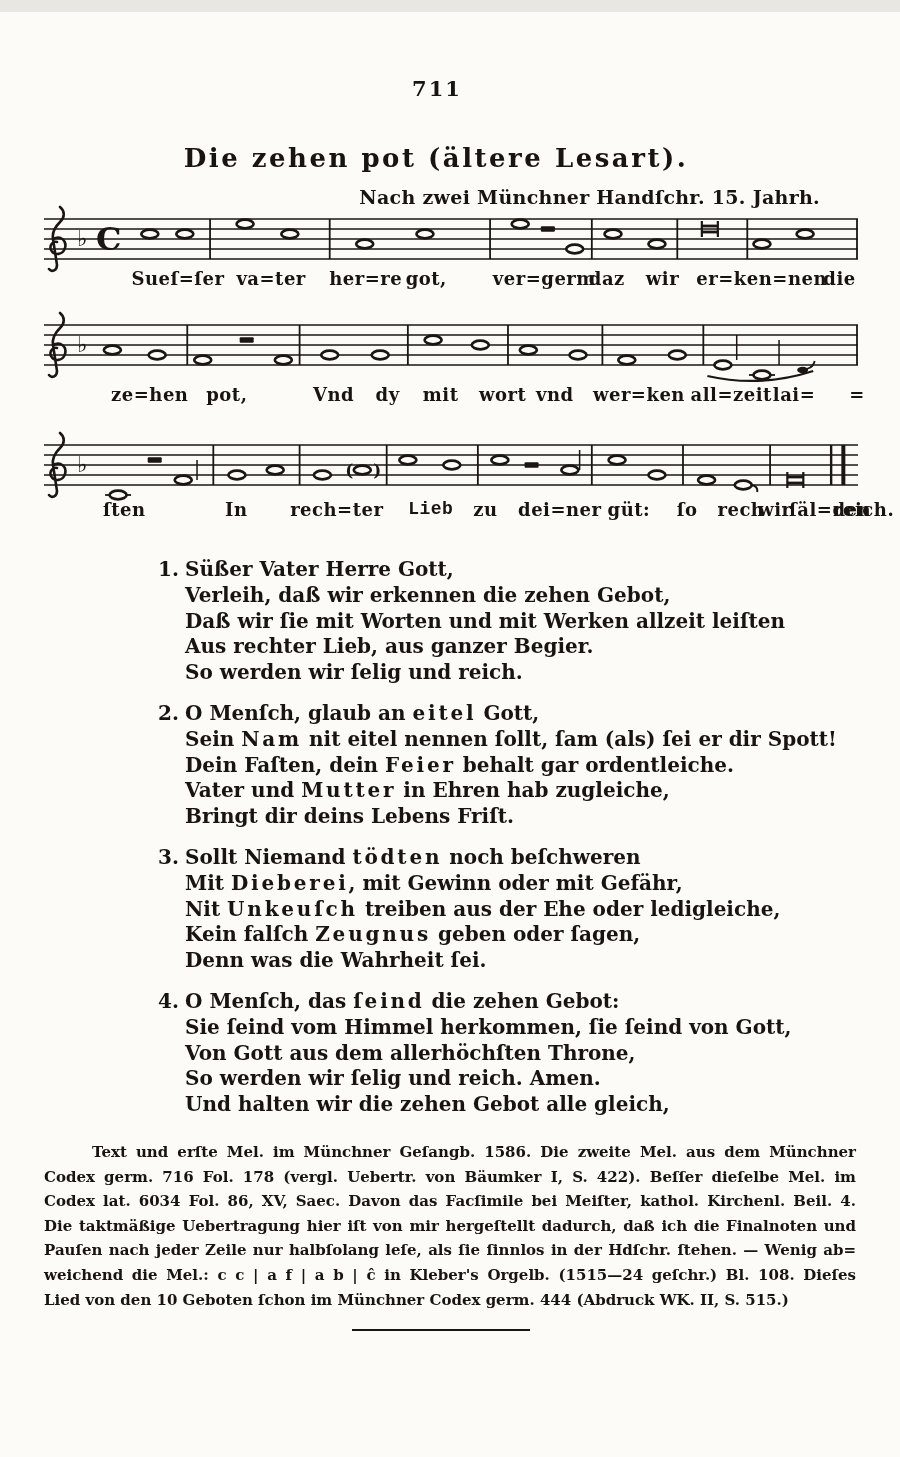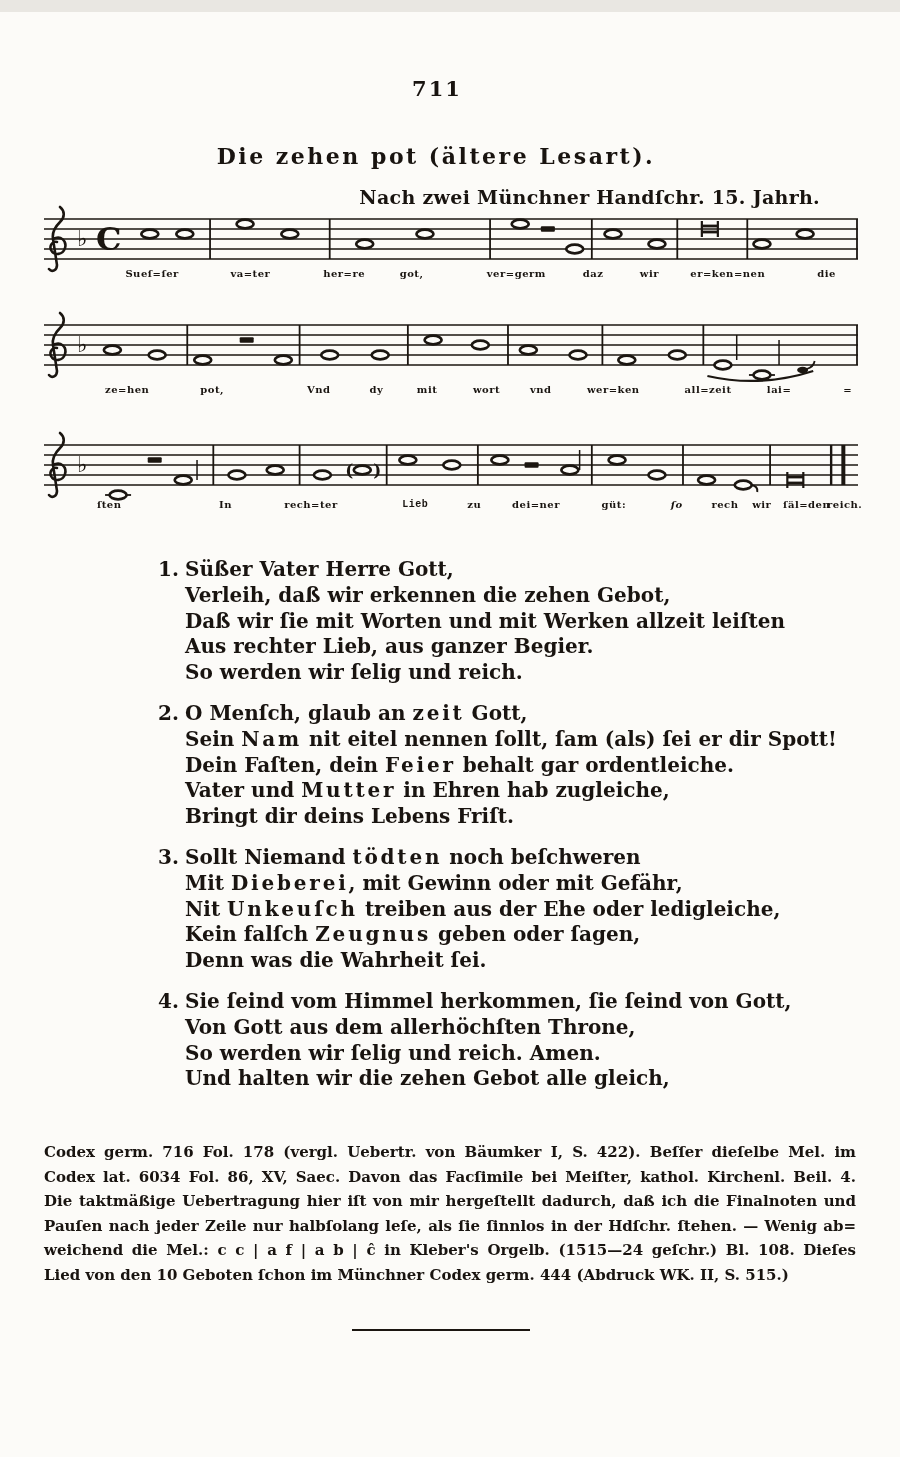"Die zehen pot (ältere Lesart)." .title { font-size: 22px -> 26px }
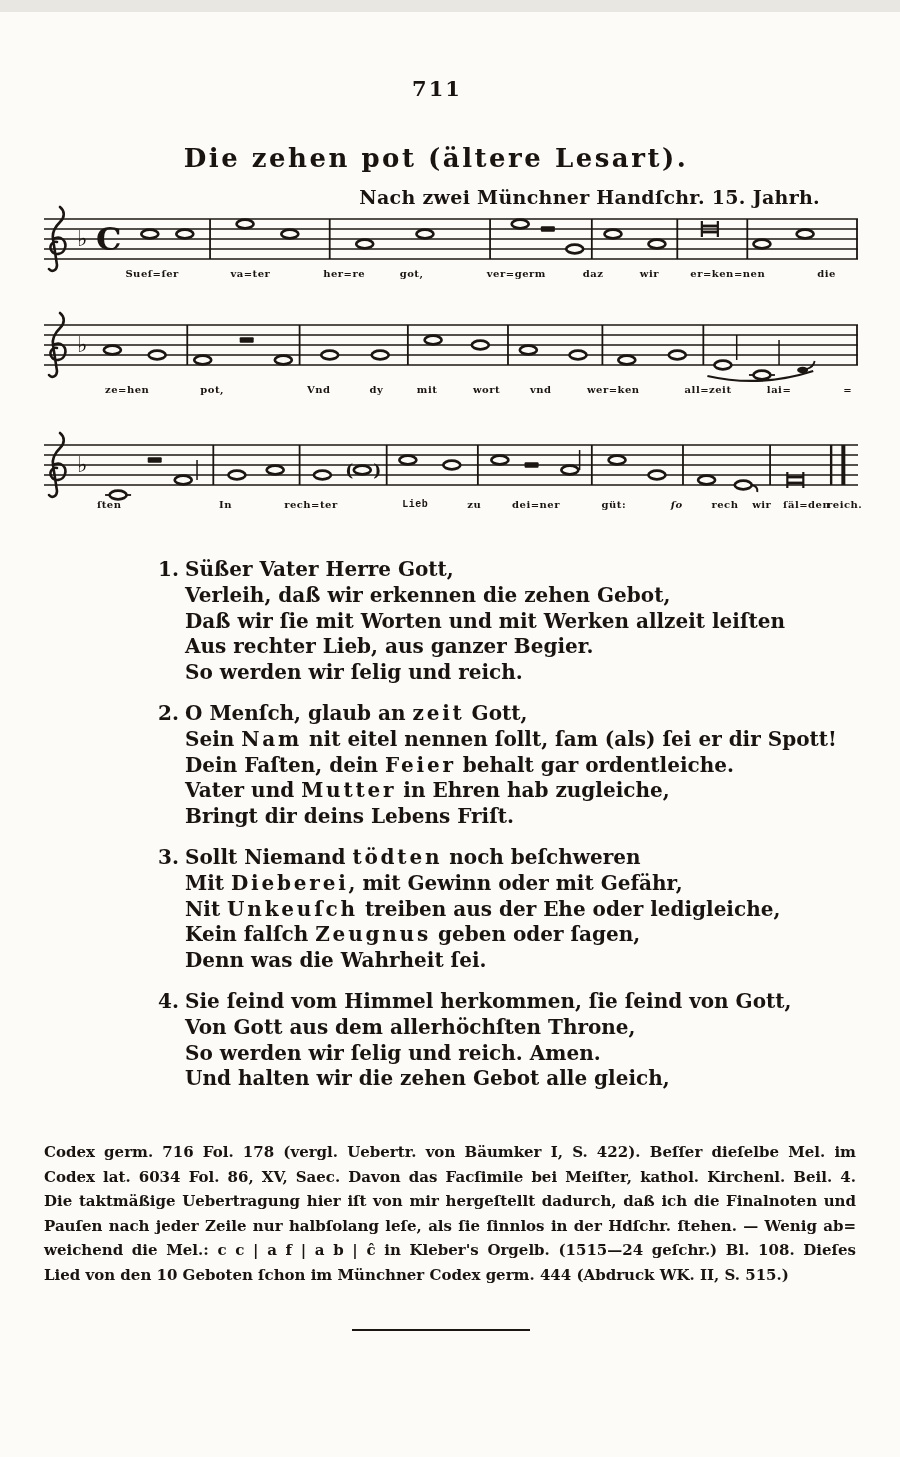"Sueſ=ſer" .lyric-row { font-size: 10px -> 18px; left: 44px -> 50px }
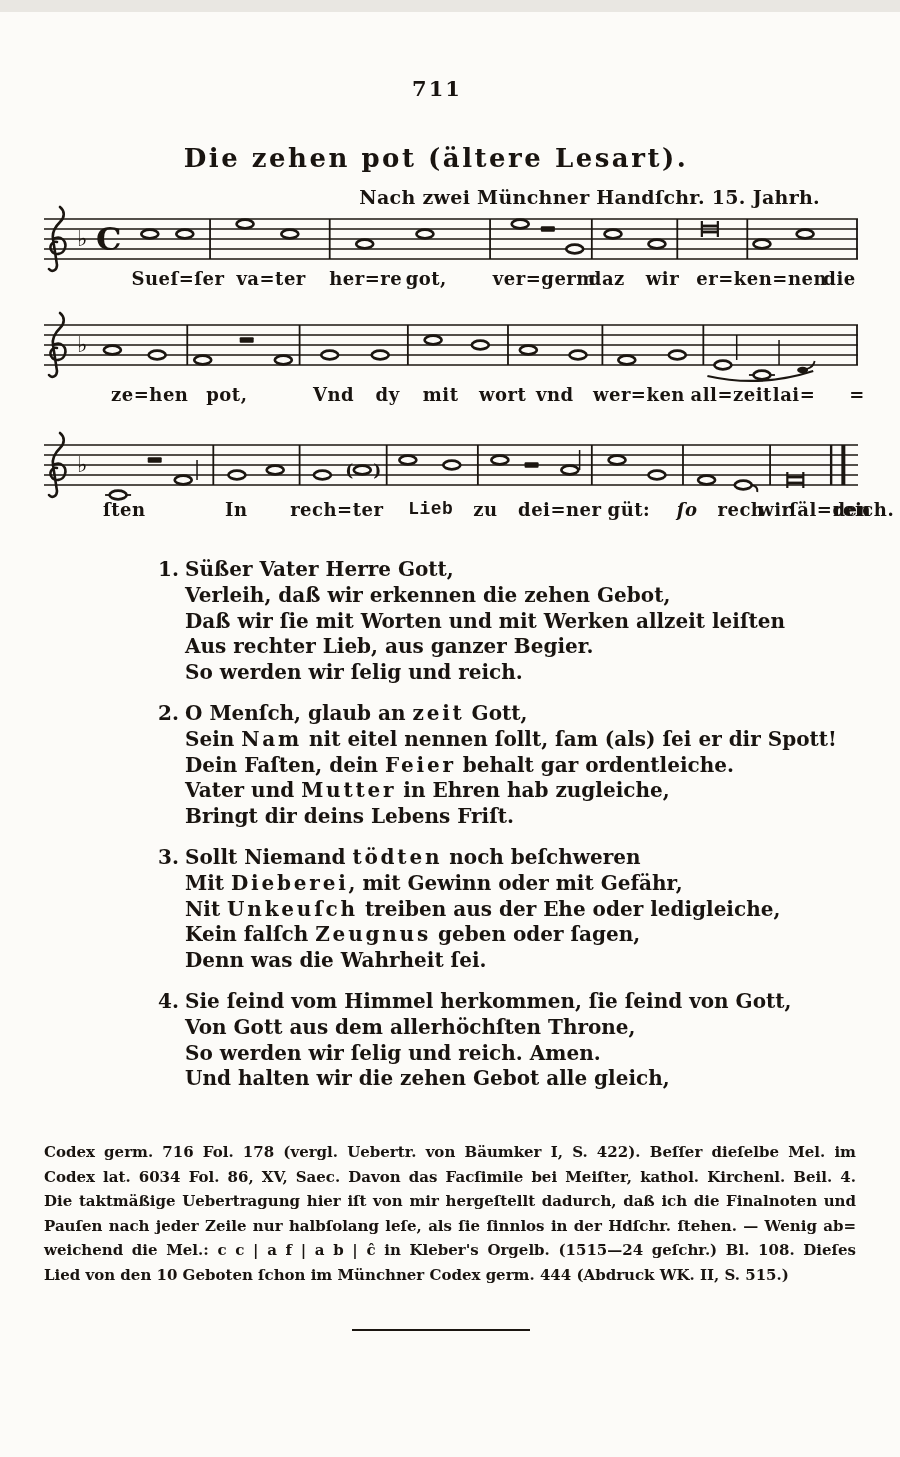"ſo" span { font-style: italic -> none }
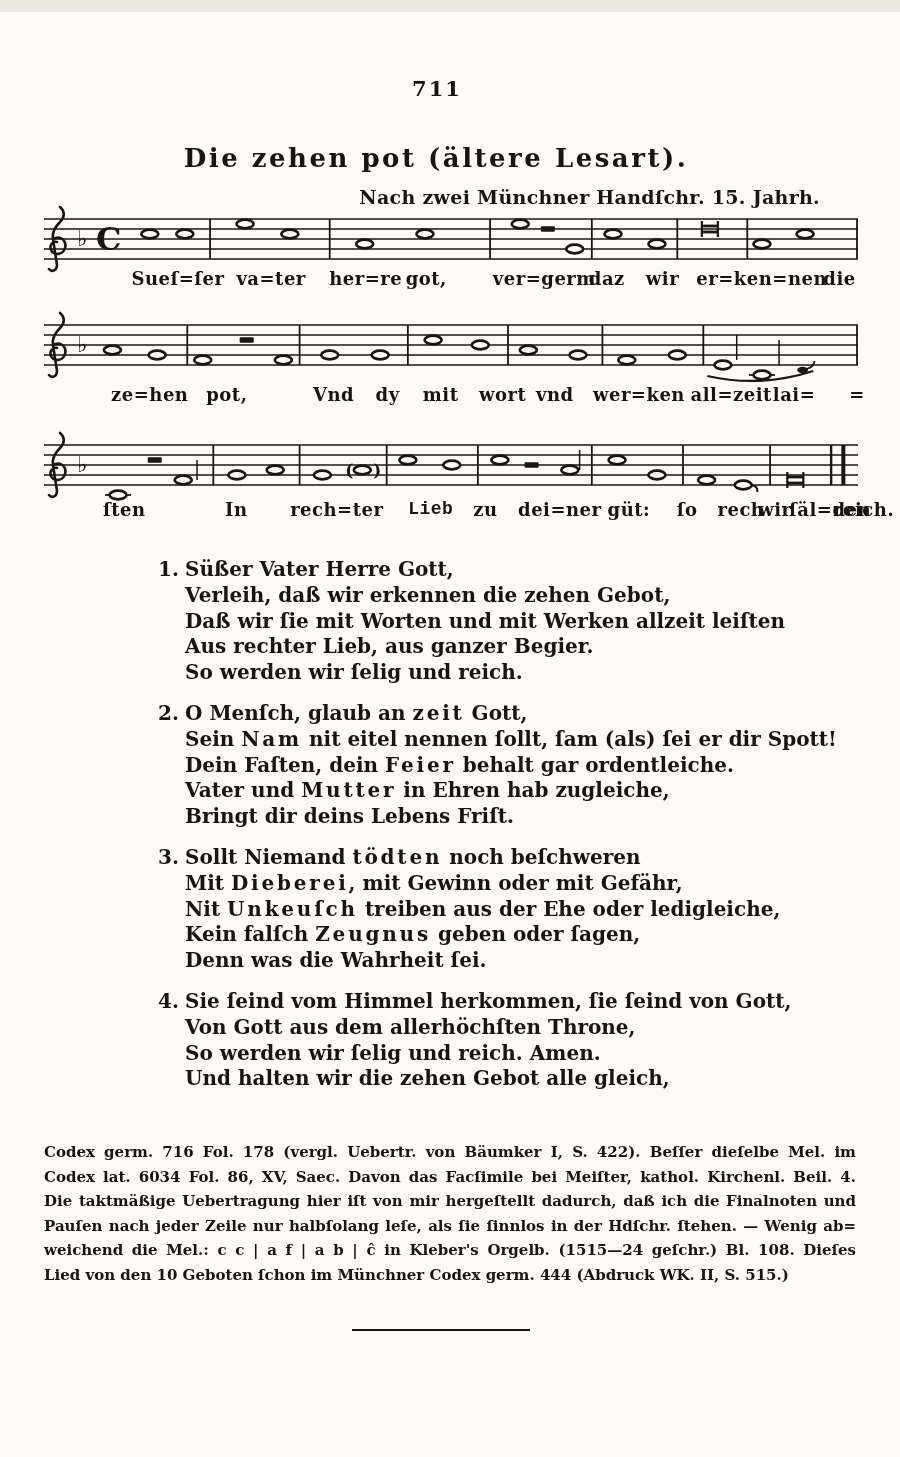"zeit" span.sp { text: zeit -> eitel }
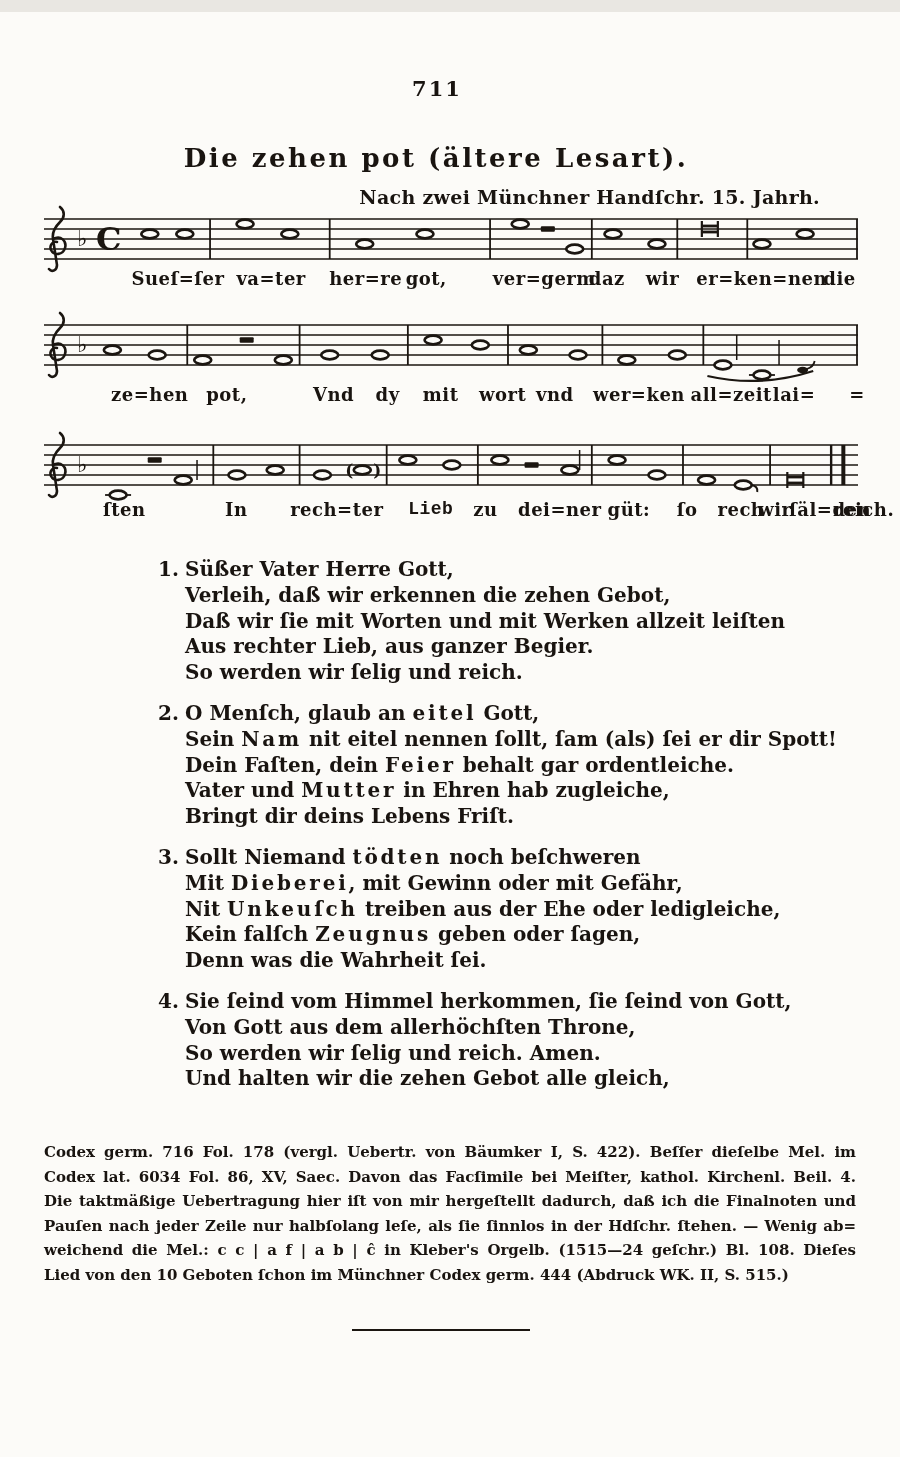"O Menſch, das ſeind die" div.vline { html: none -> <div><span>O Menſch, das </span><span>ſeind</span><span> die zehen Gebot:</span></div> }
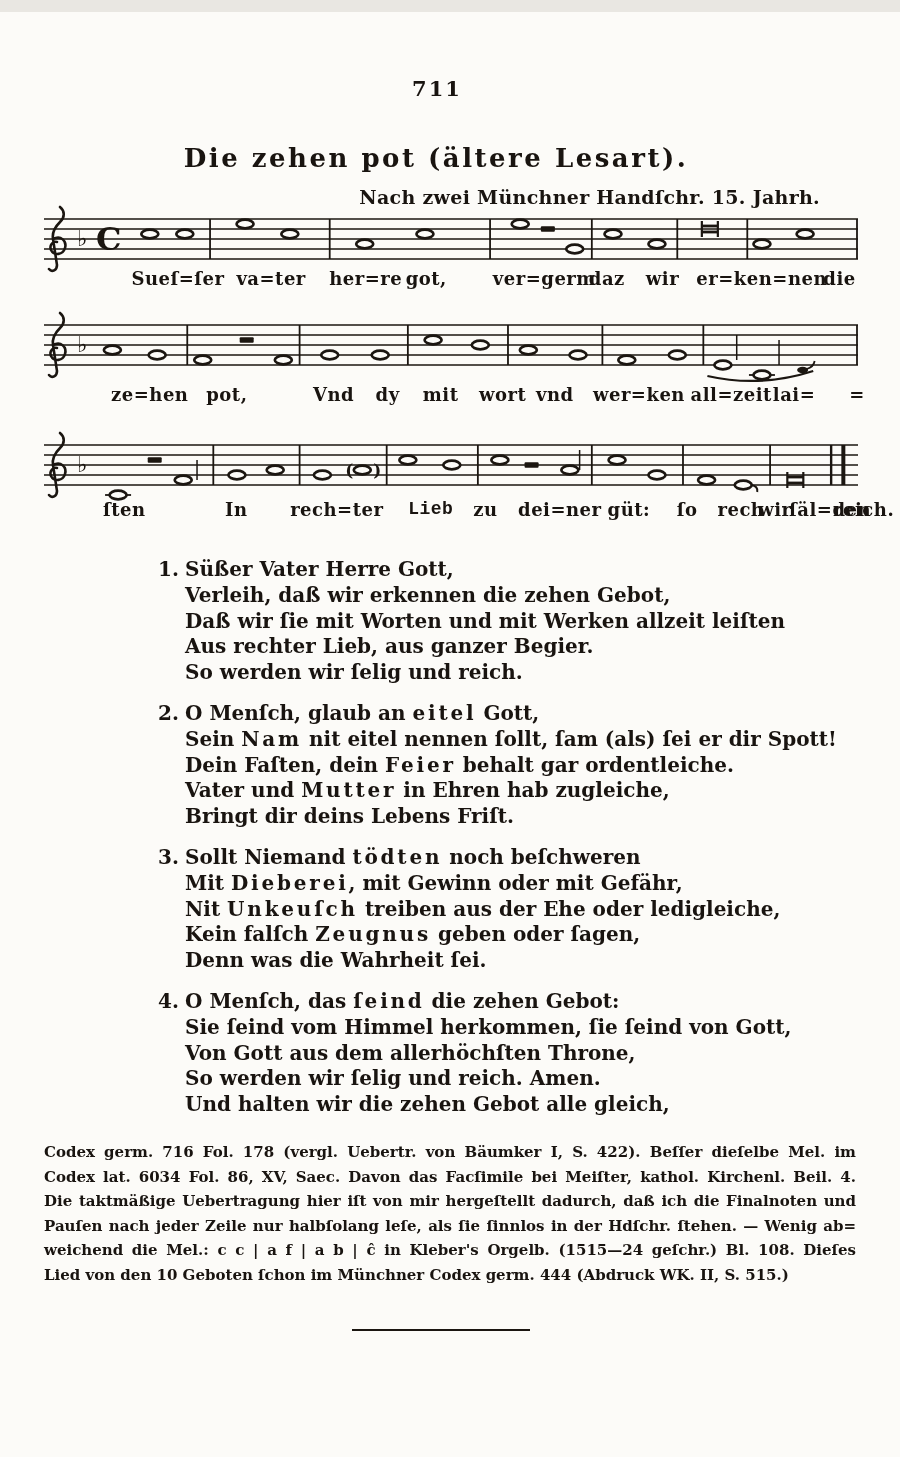"Text und erſte Mel. im" div.fn-line { html: none -> <div>Text und erſte Mel. im Münchner Geſangb. 1586. Die zweite Mel. aus dem Münchner</div> }
